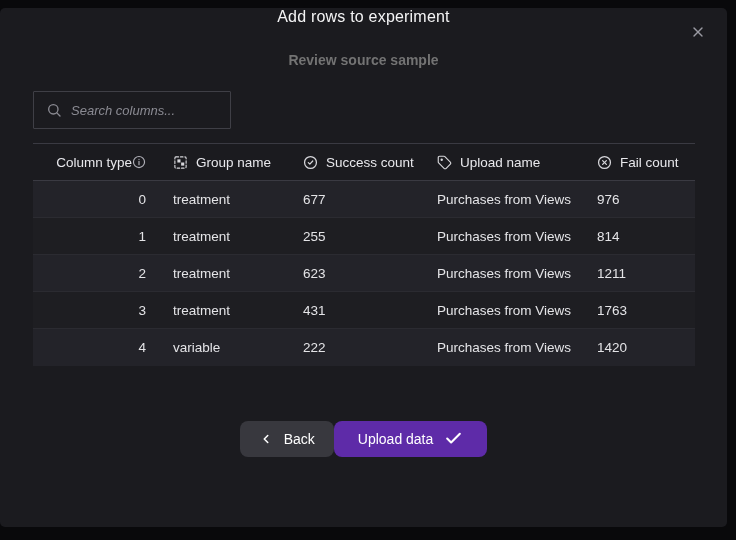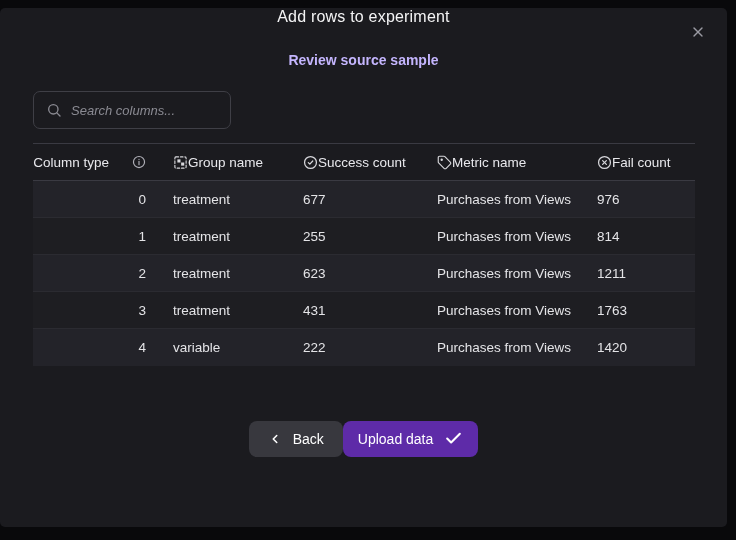"Review source sample" .step-title { color: #c4b5fd -> #737373 }
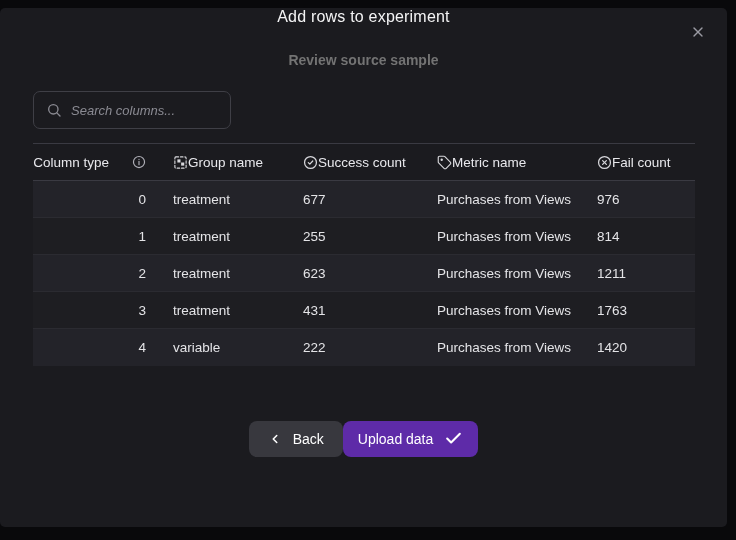"Search columns..." .search-wrap { border-radius: 7px -> 1px }
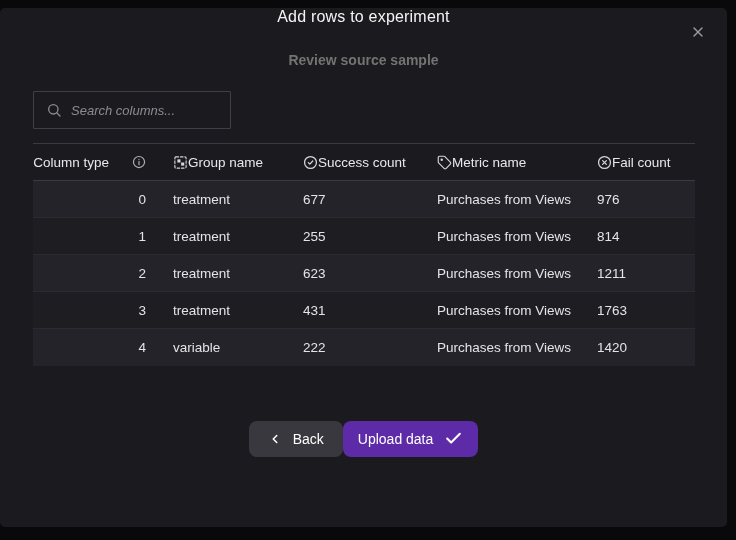"Column type" .cell-flex-end { gap: 23px -> 0 }
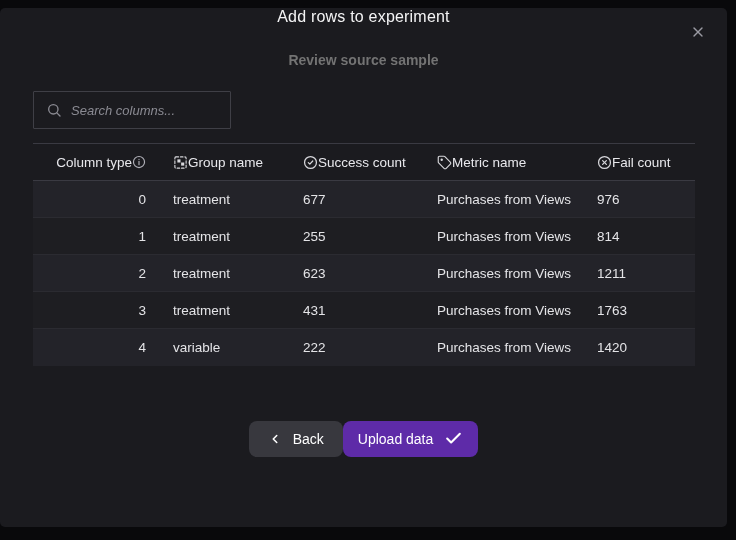"Group name" .cell-flex { gap: 0 -> 8px }
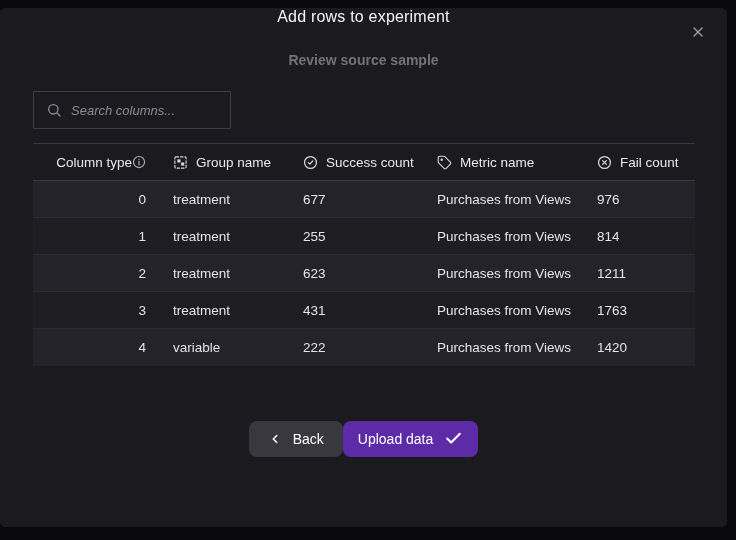"Metric name" span { text: Metric -> Upload }
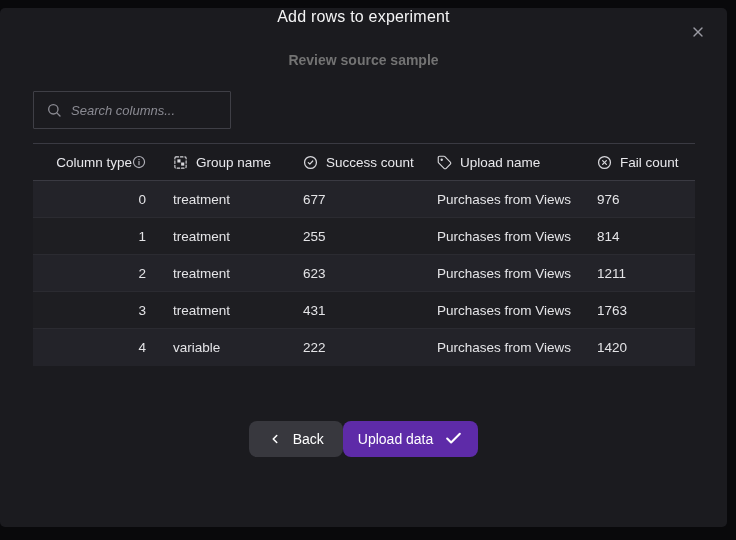"Upload data" .btn-upload { padding: 0 15px -> 0 24px }
